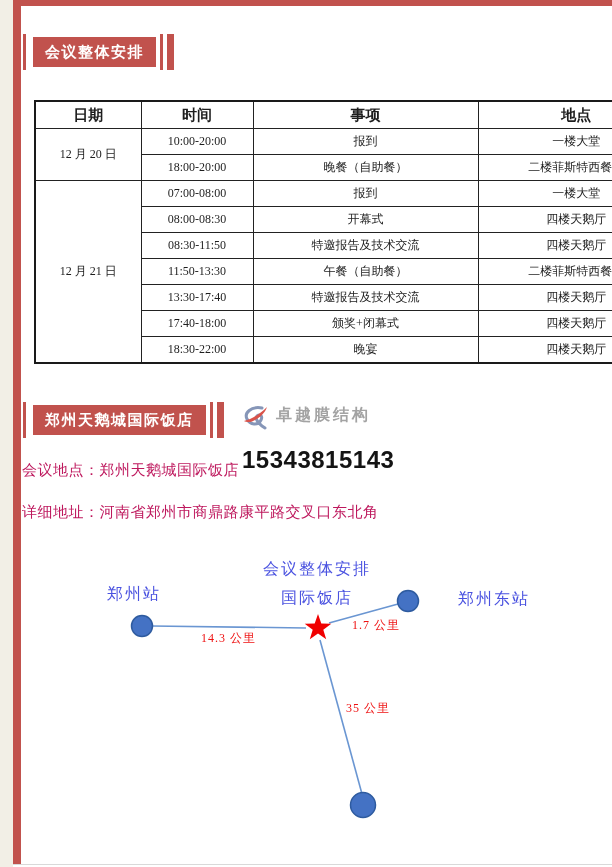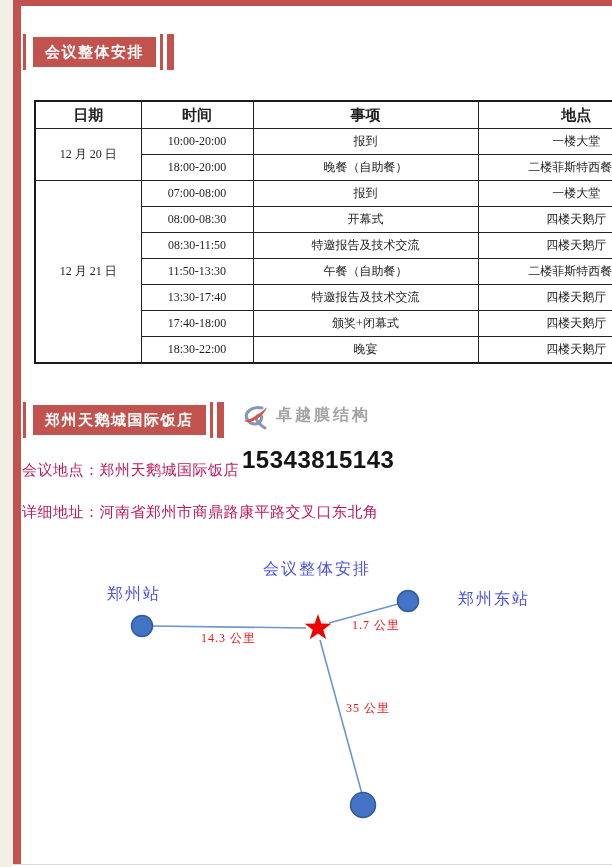"国际饭店" div { html: none -> <div>国际饭店</div> }
